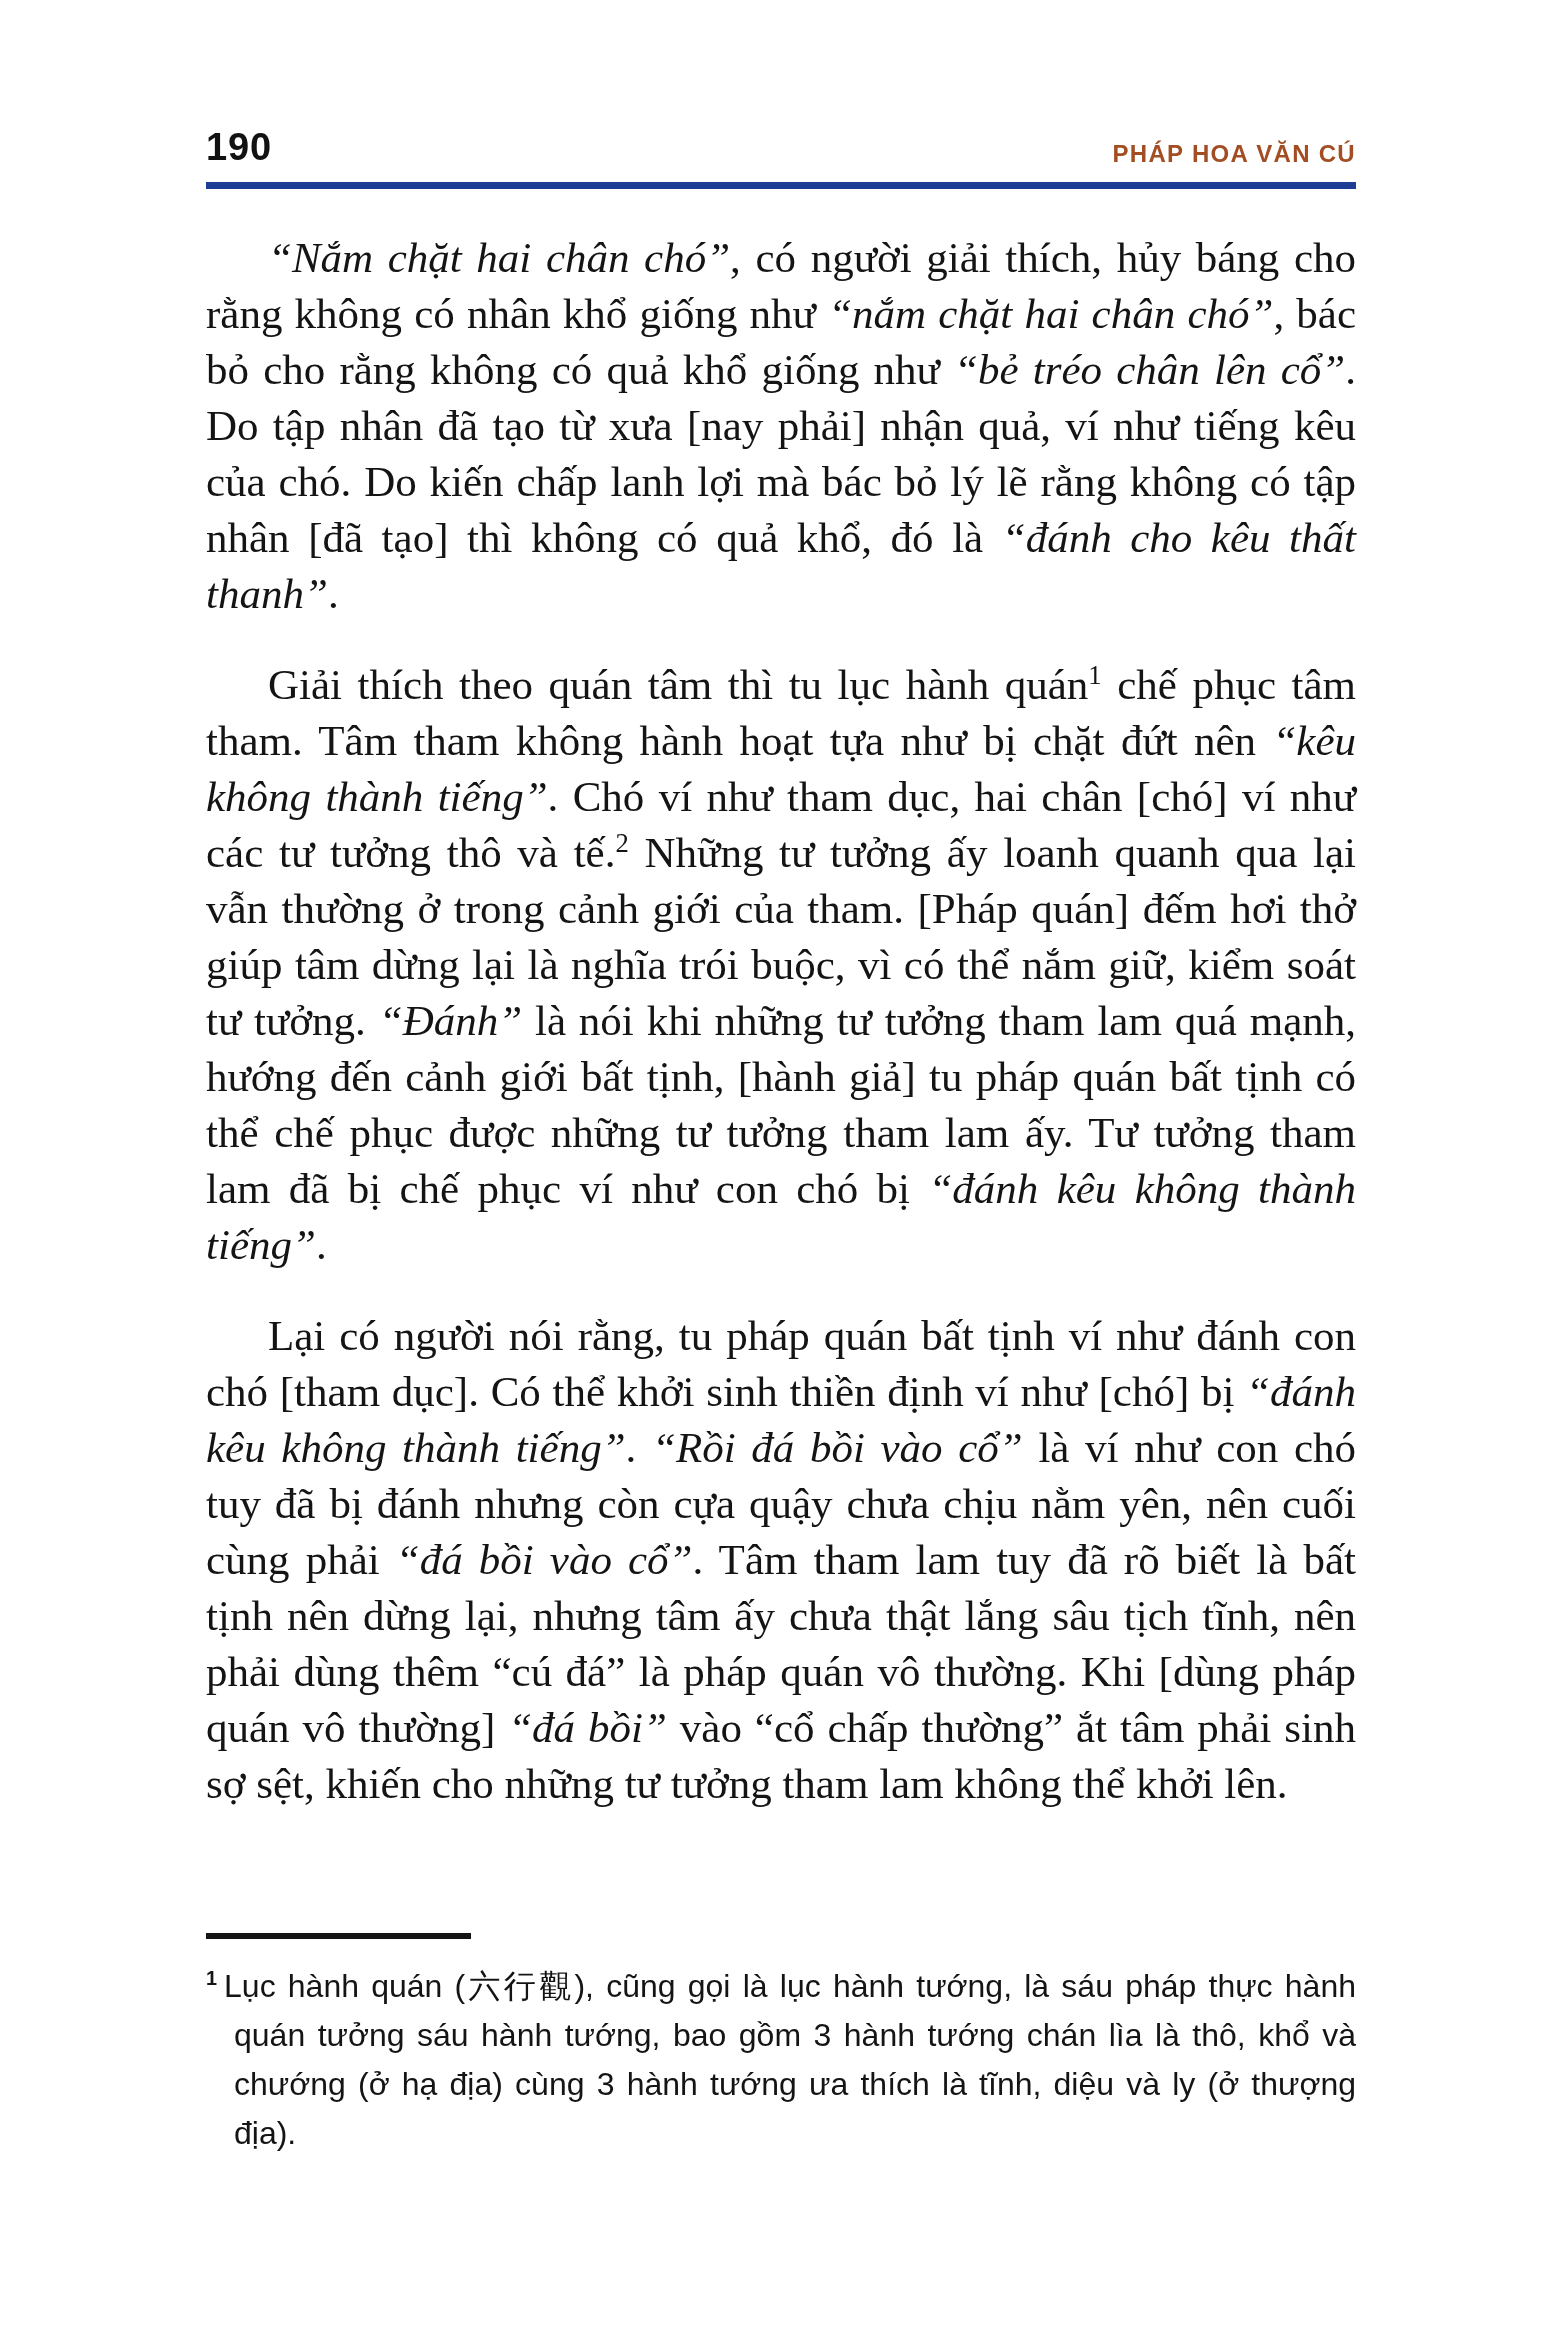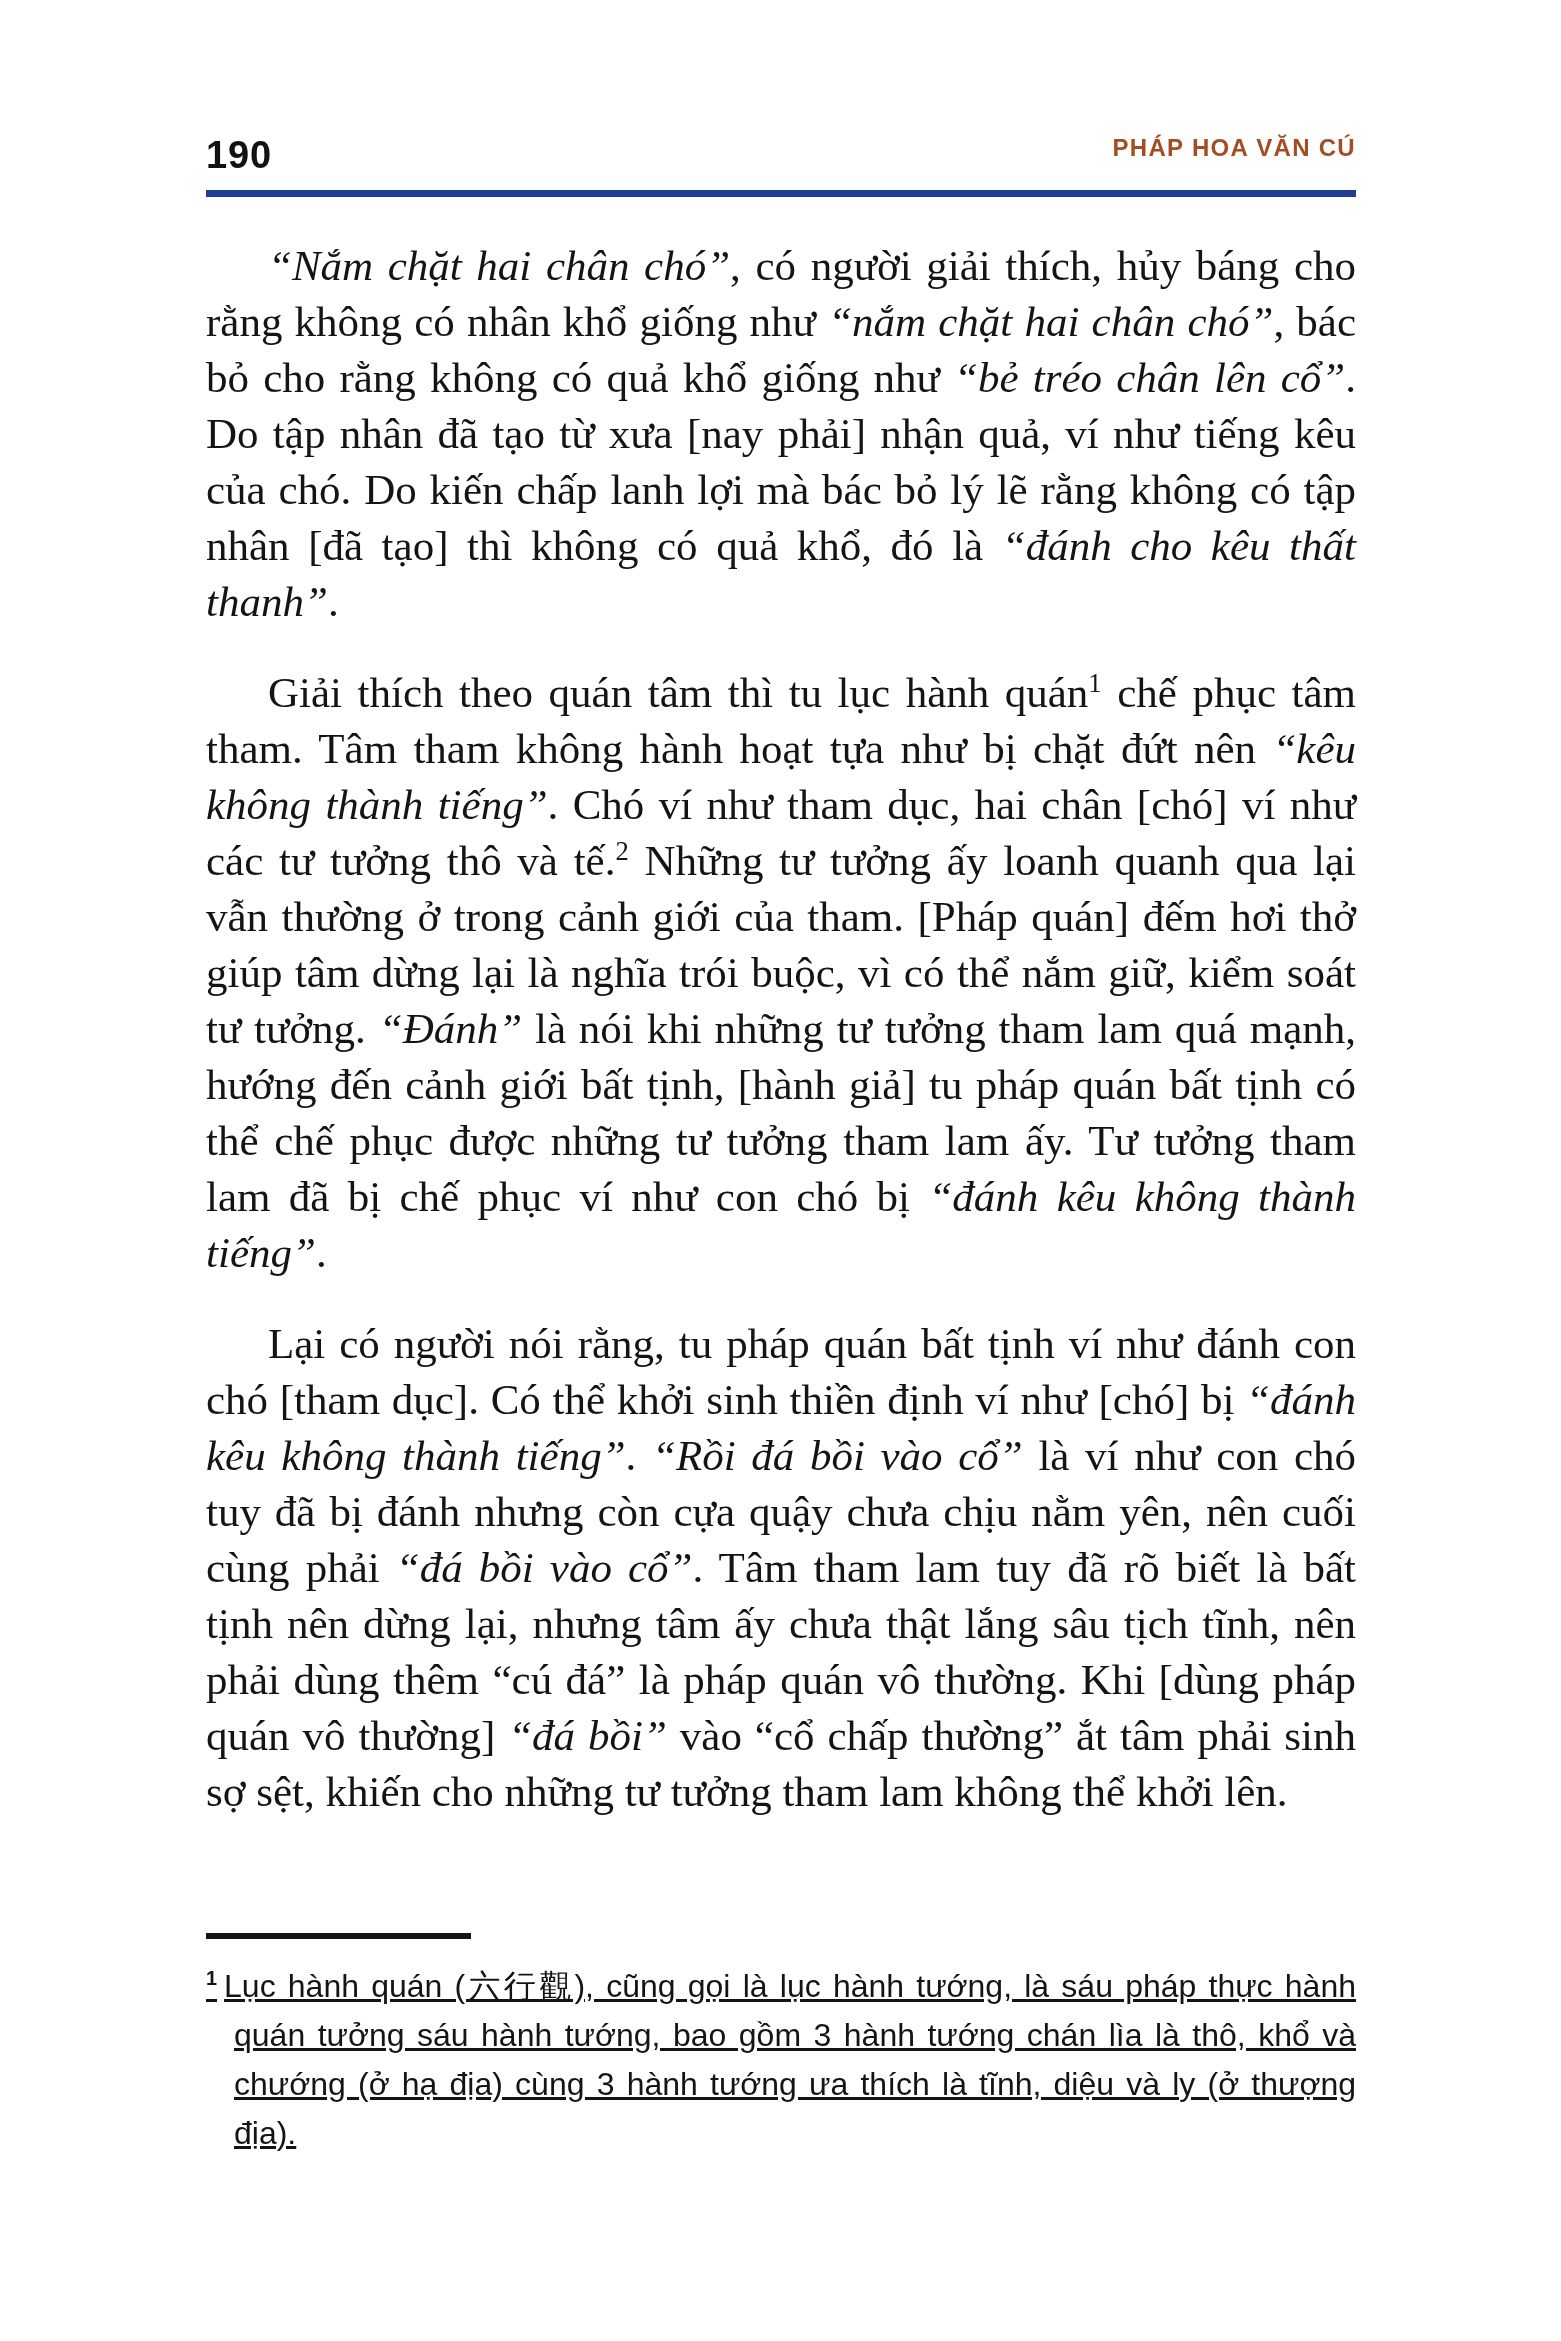"190" .running-head { align-items: none -> flex-end; margin-top: 8px -> none }
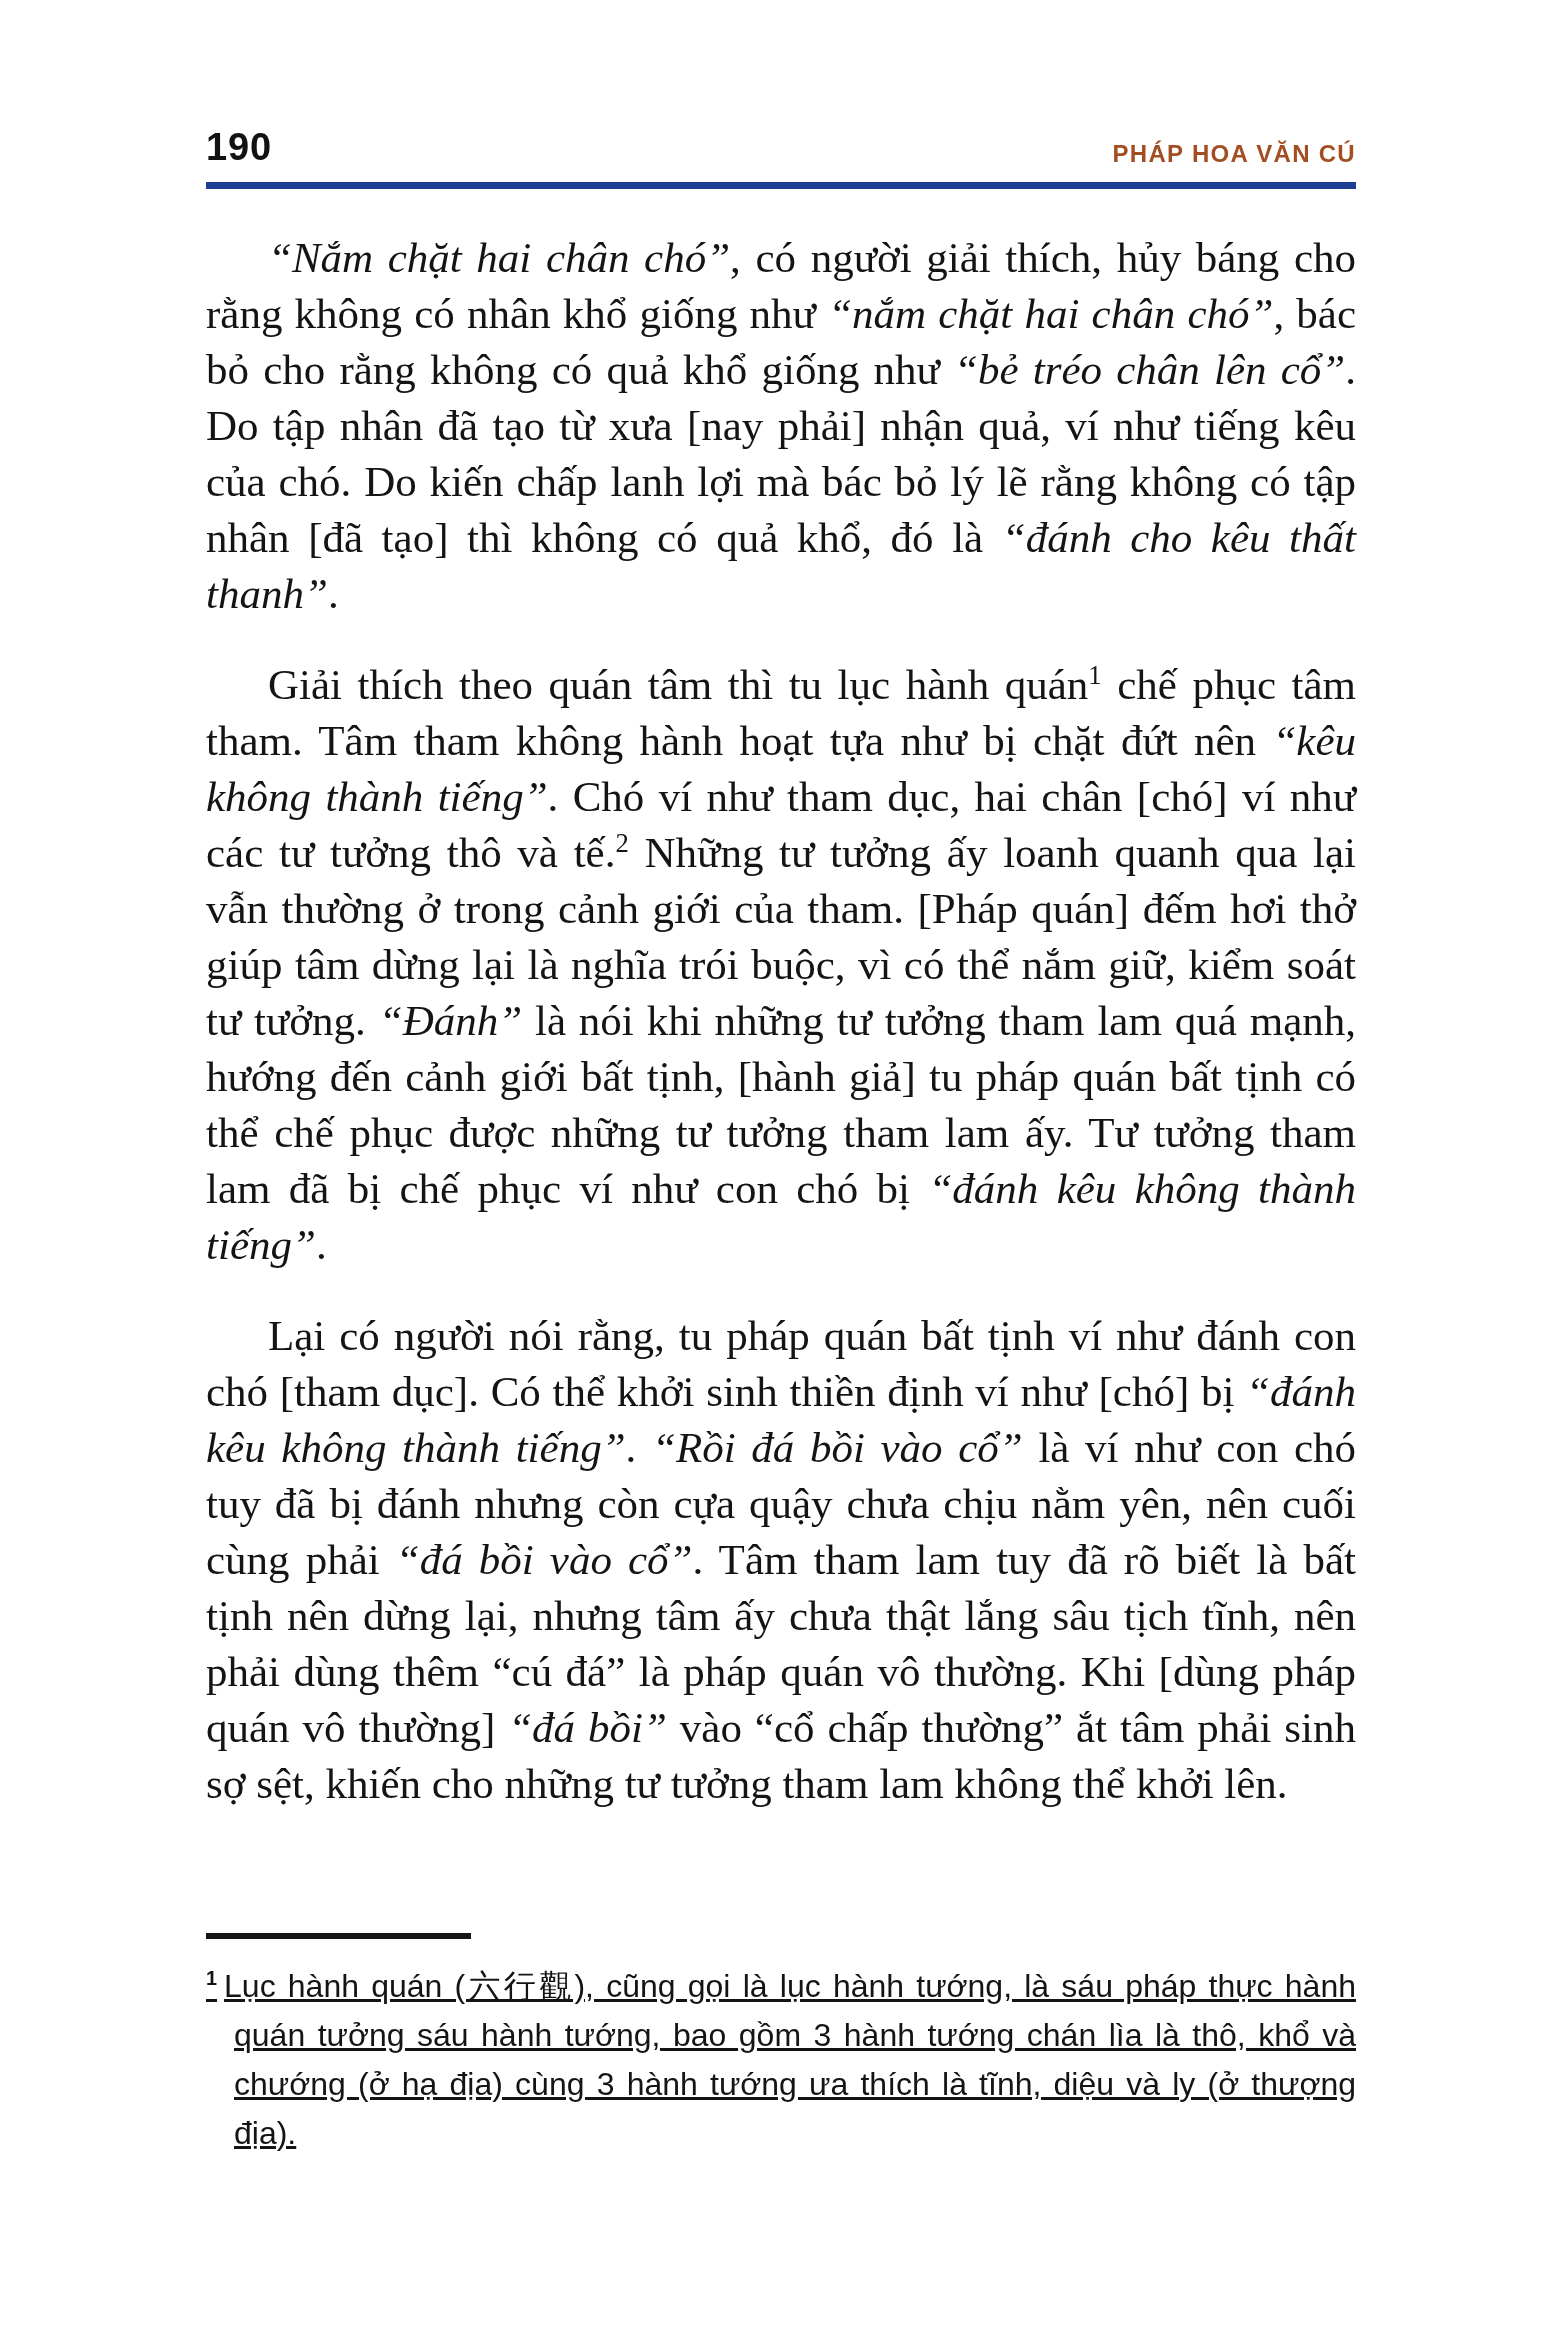"1 Lục hành quán (六行觀)," .footnote { text-decoration: underline -> none }
